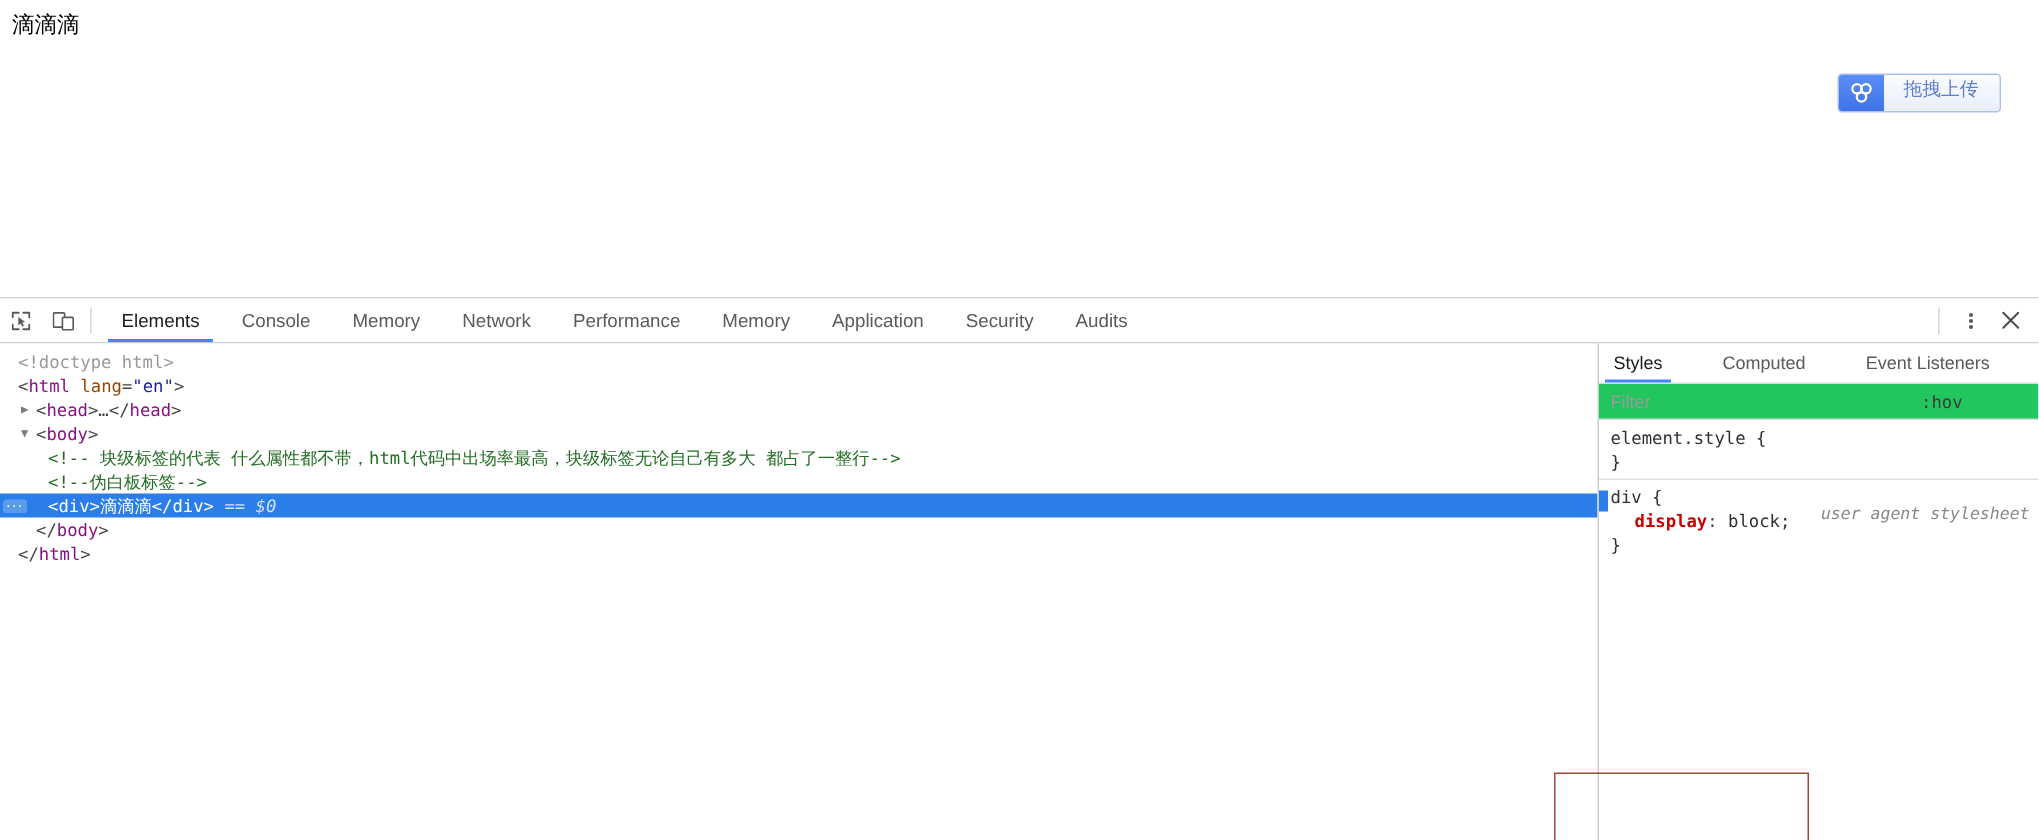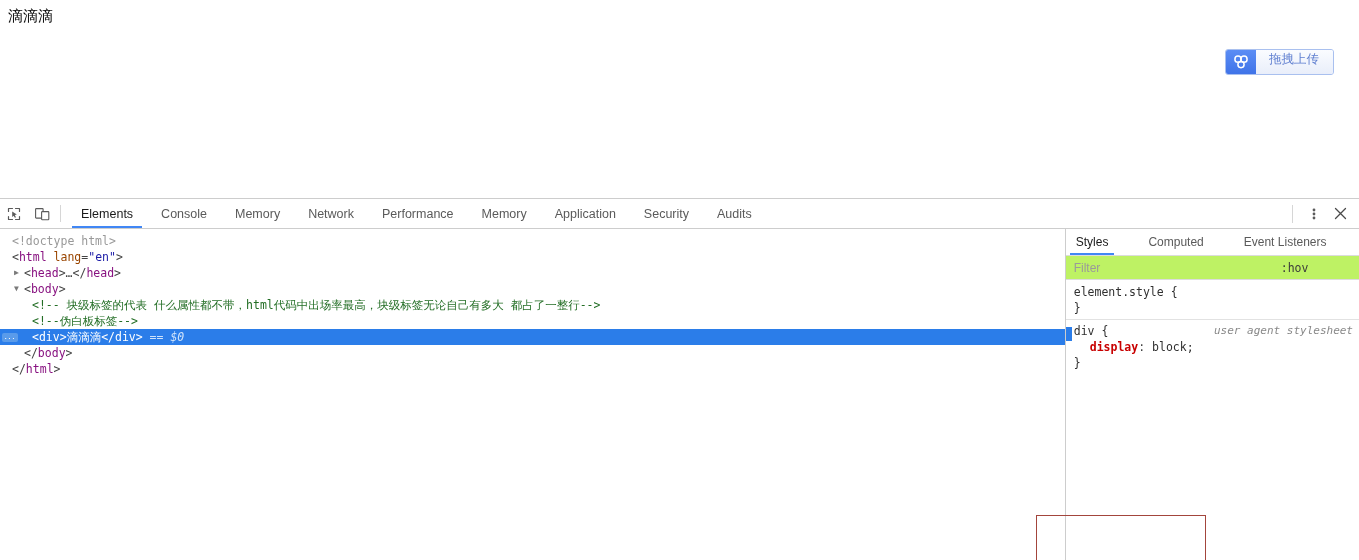"Filter" #filter-bar { background: #bef264 -> #22c55e }
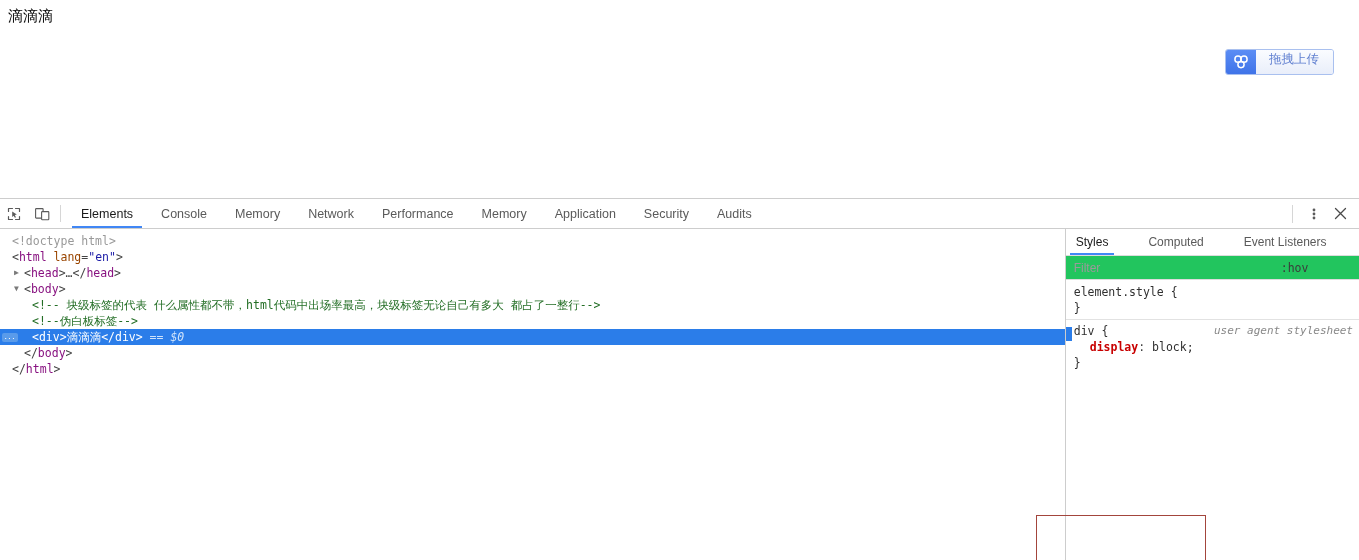"user agent stylesheet" .rule-origin { top: 0 -> 12px }
